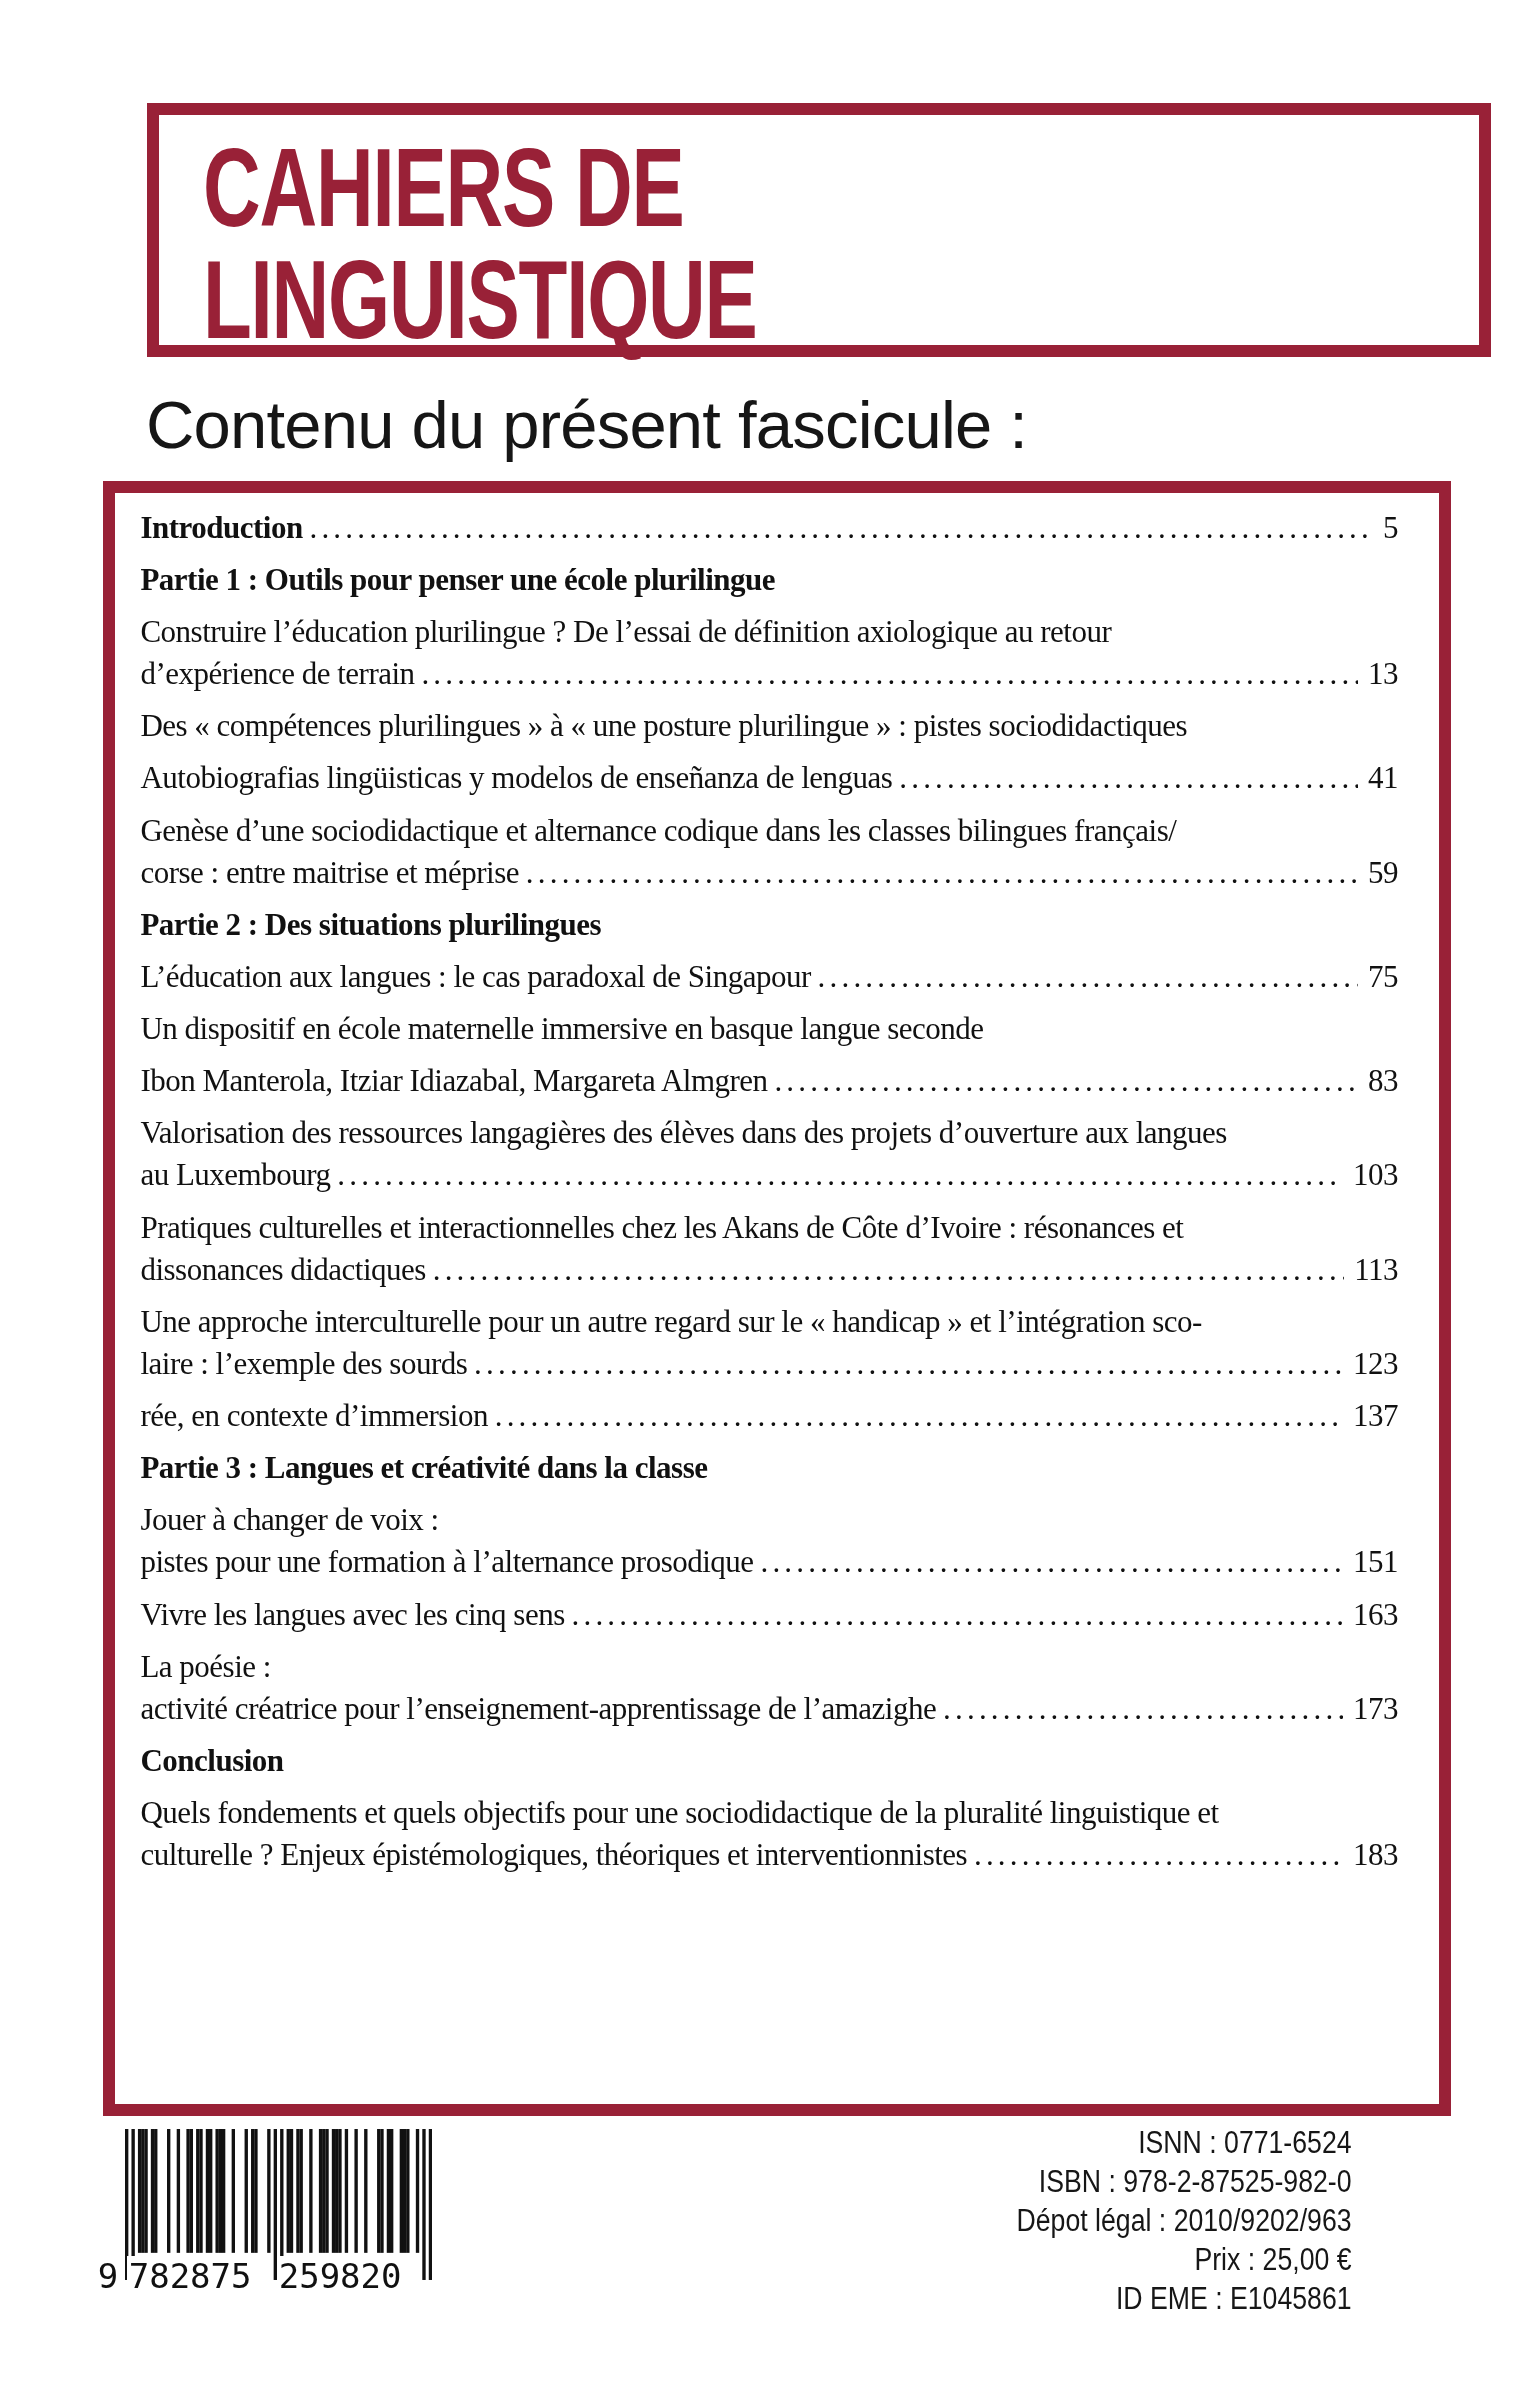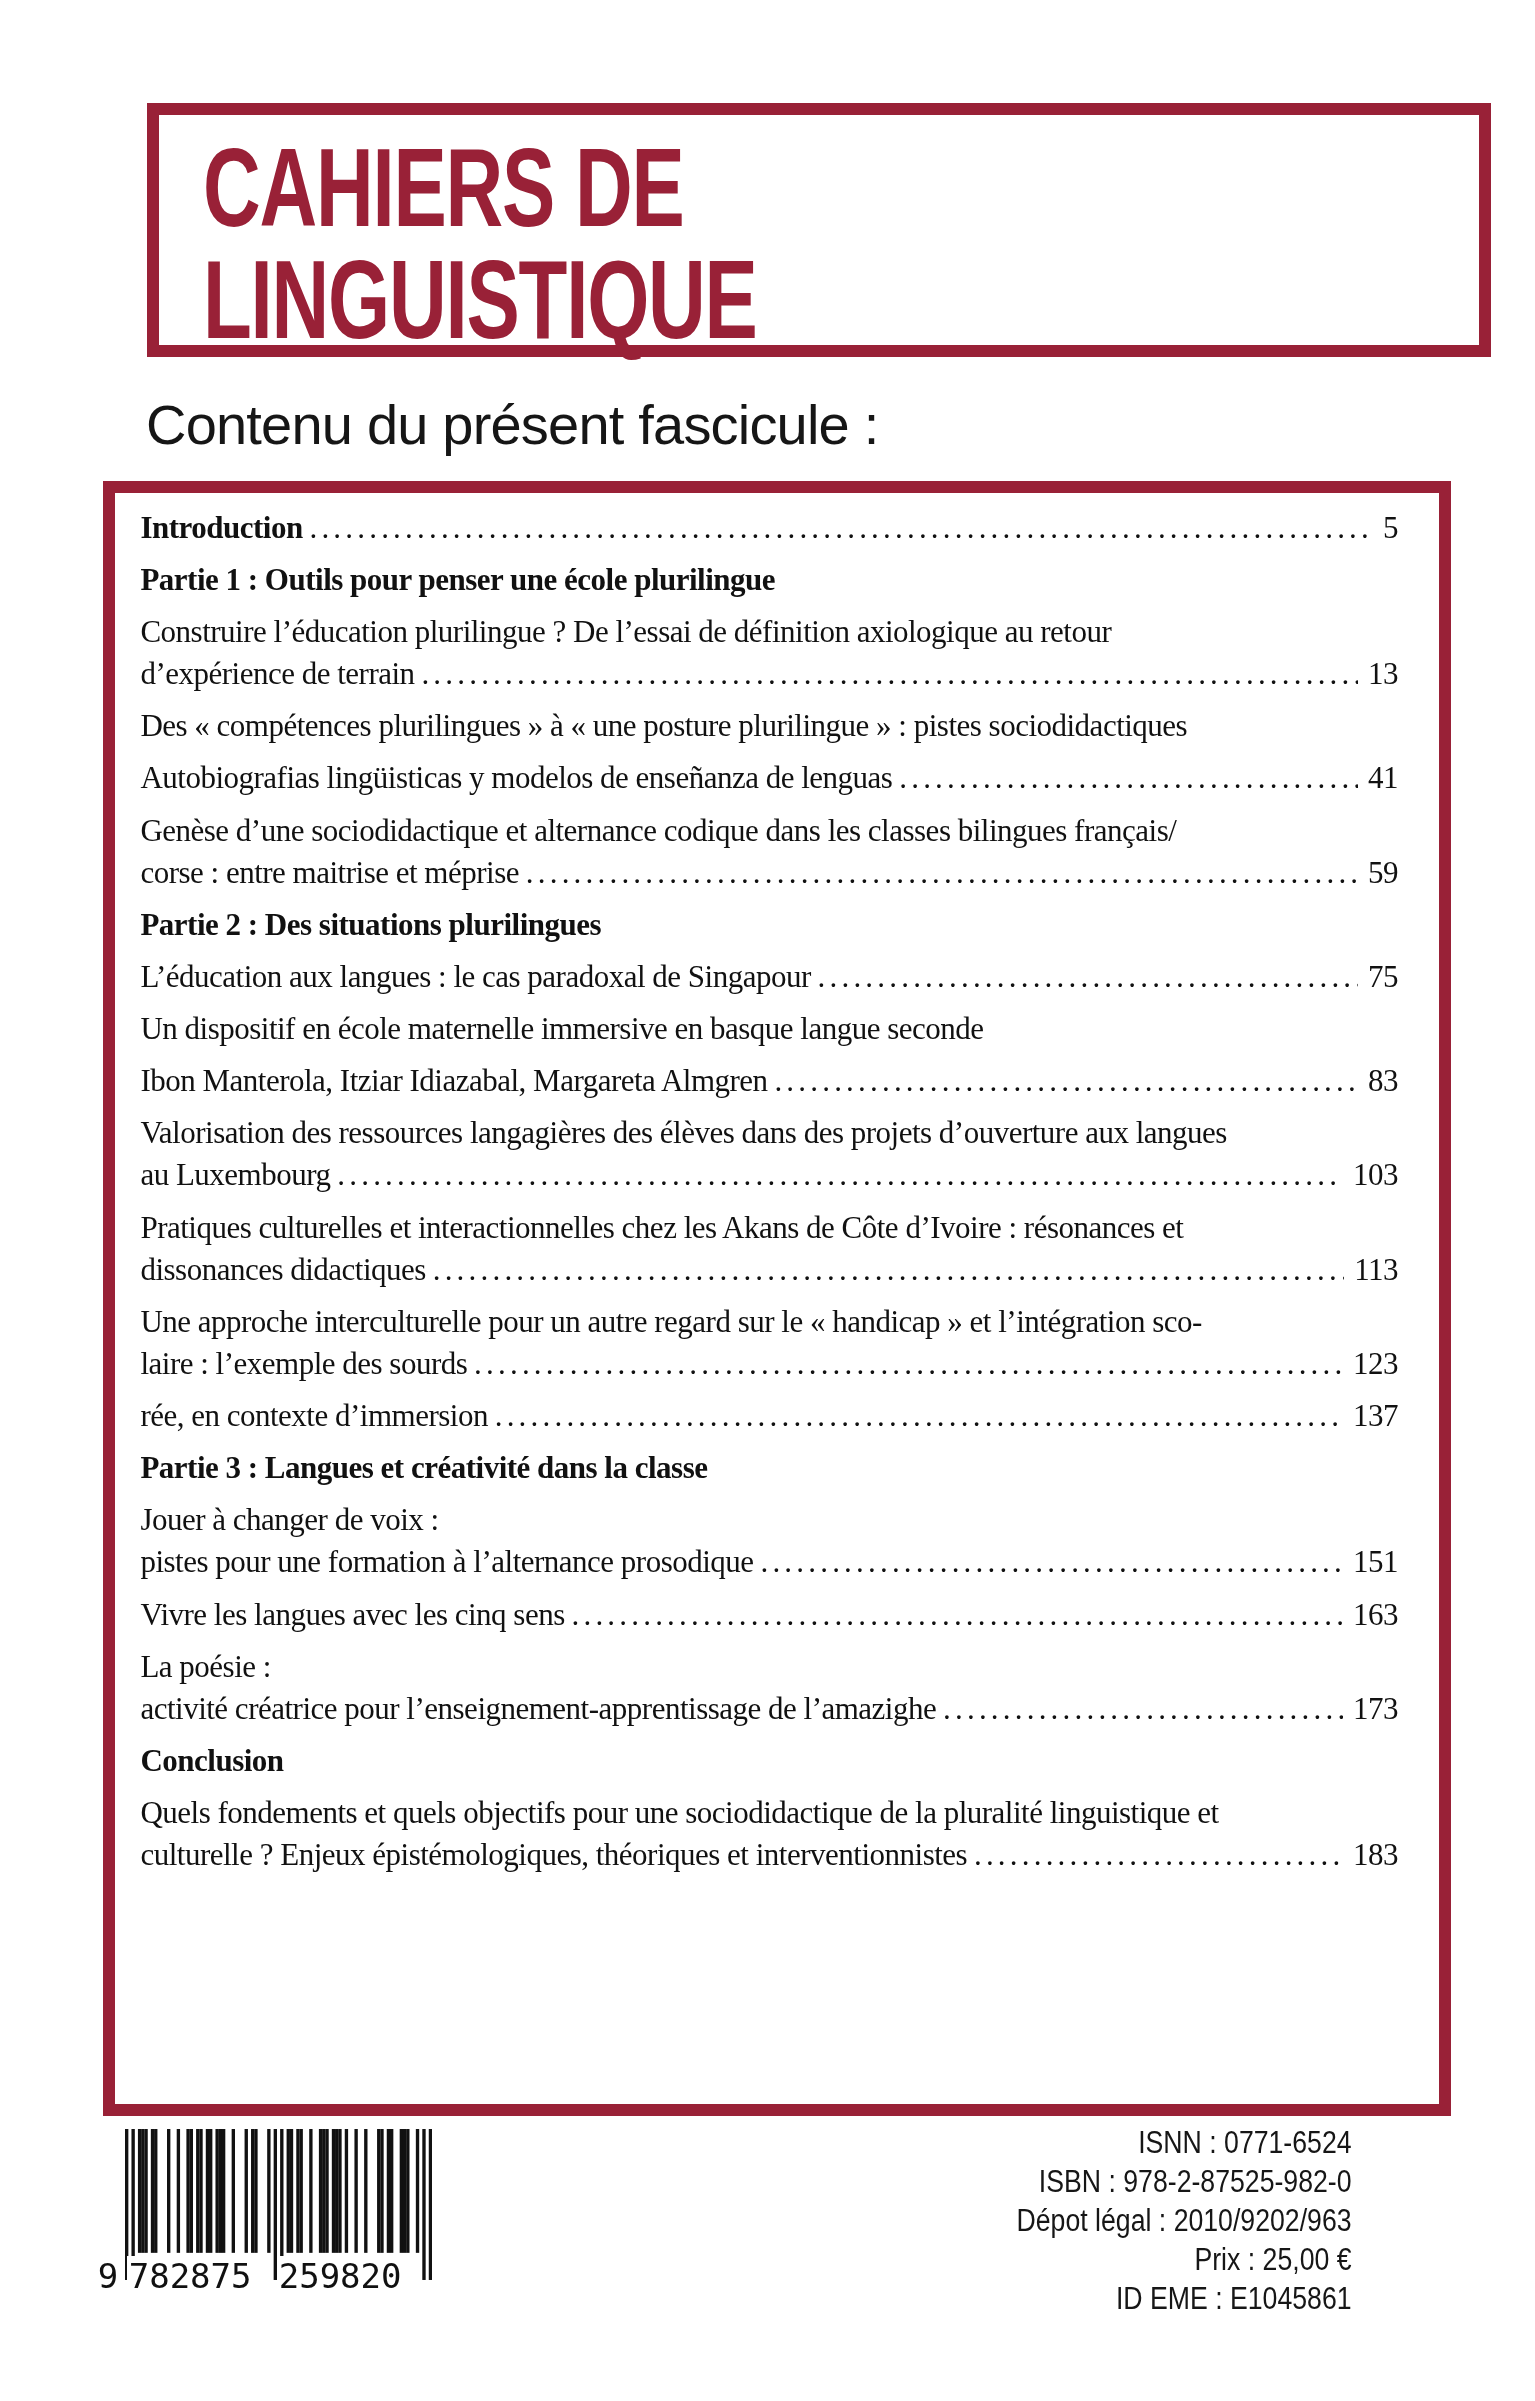"Contenu du présent fascicule :" .subtitle { font-size: 56px -> 67px }
